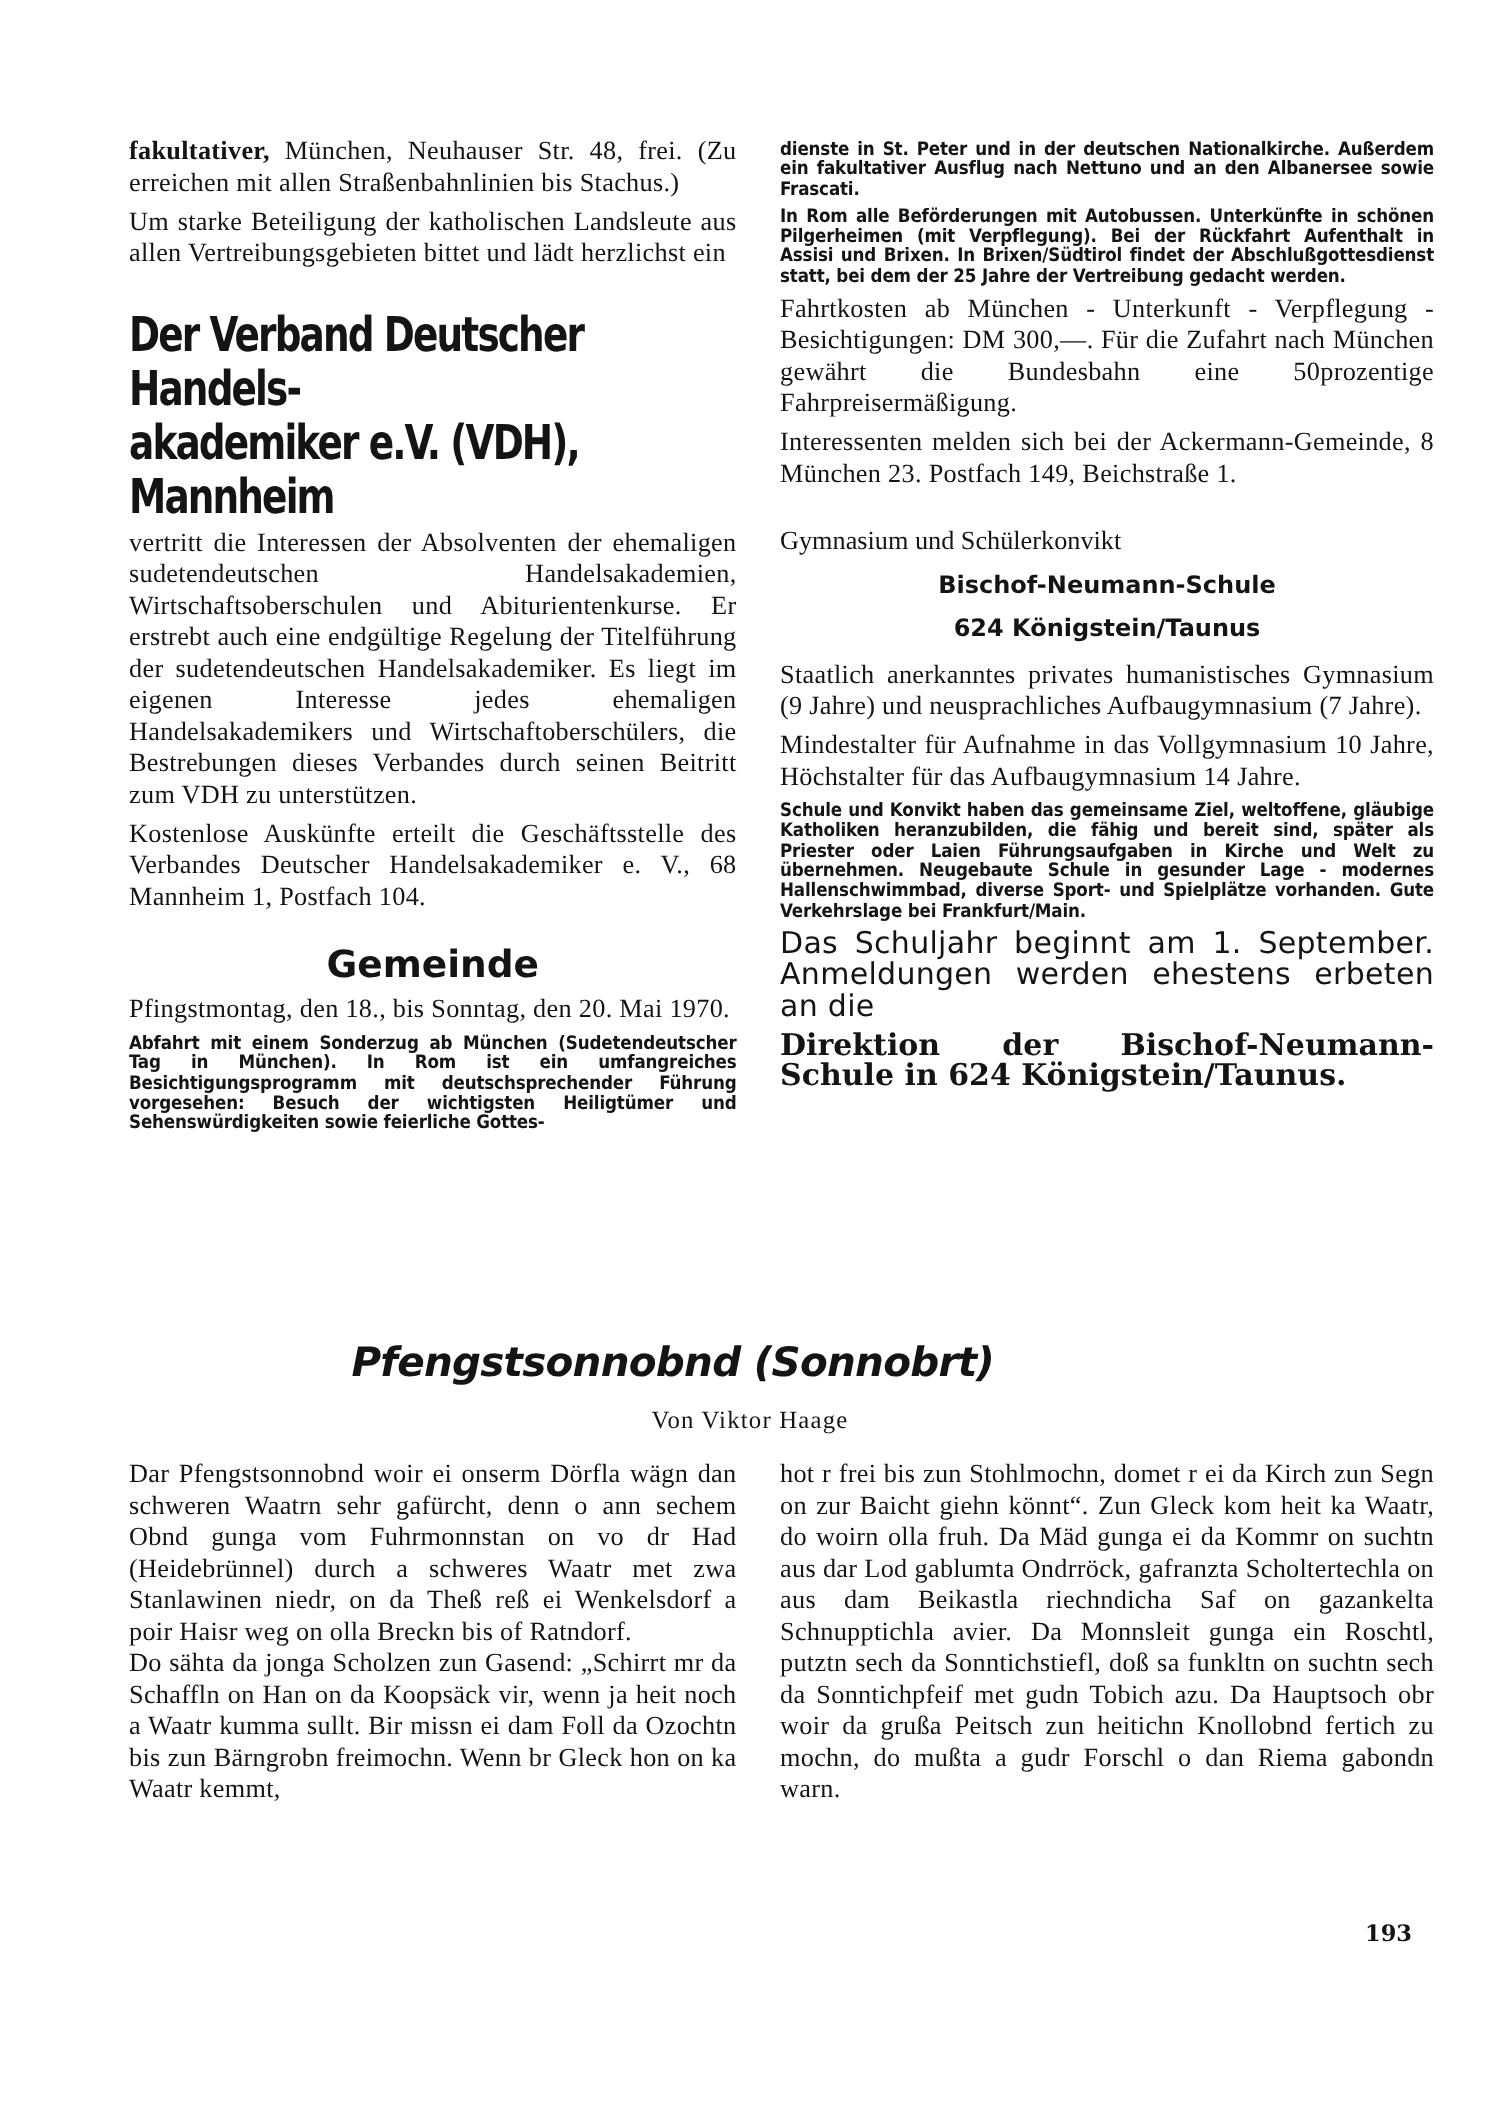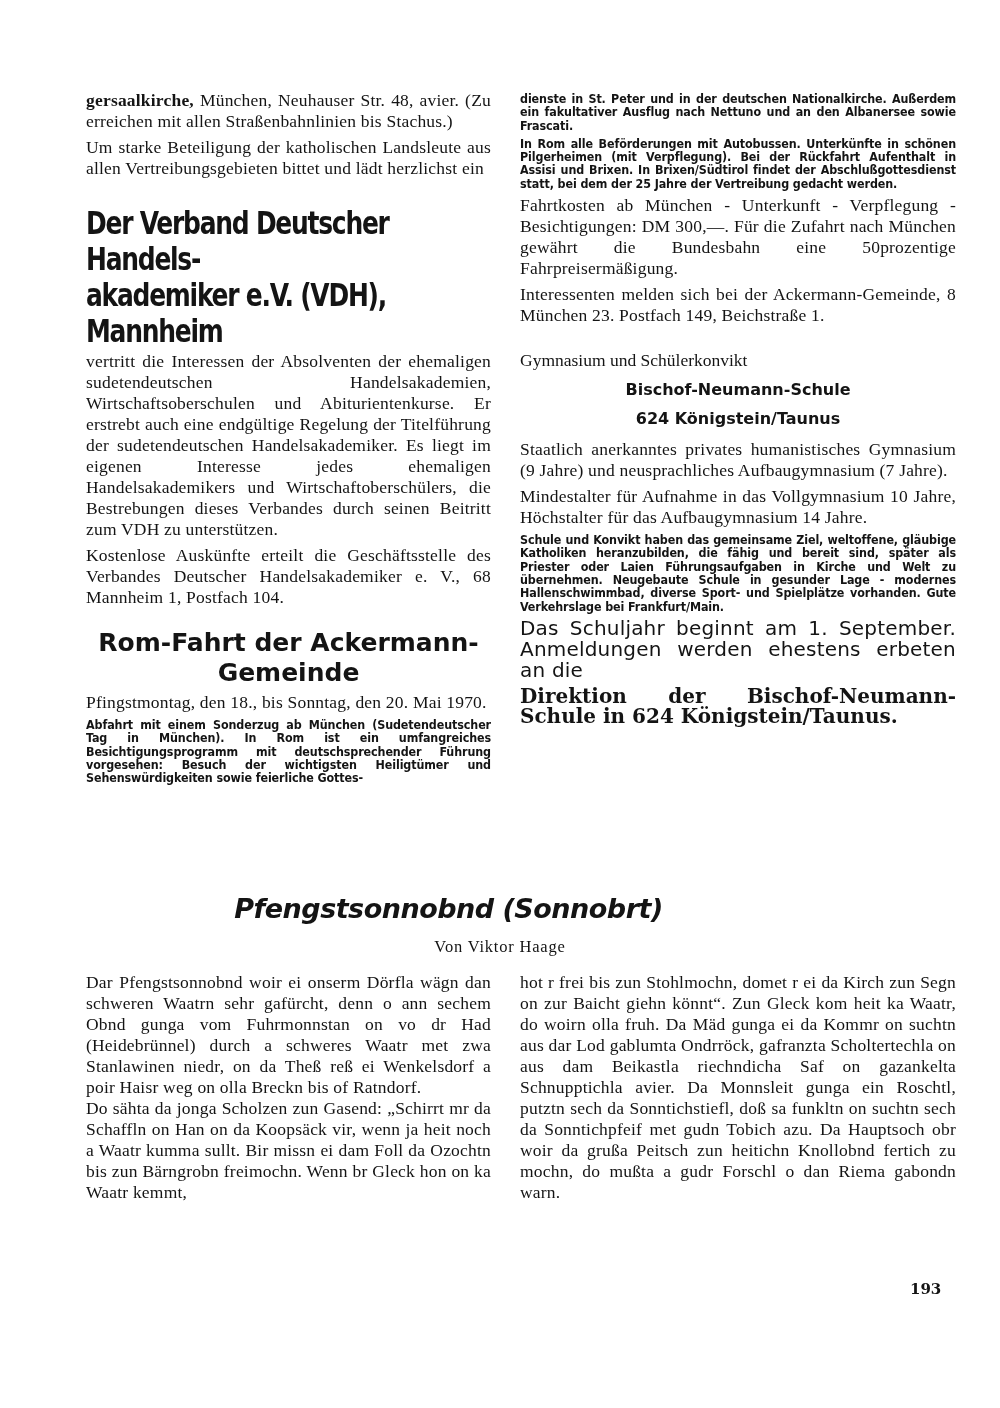"gersaalkirche," b { text: gersaalkirche -> fakultativer }
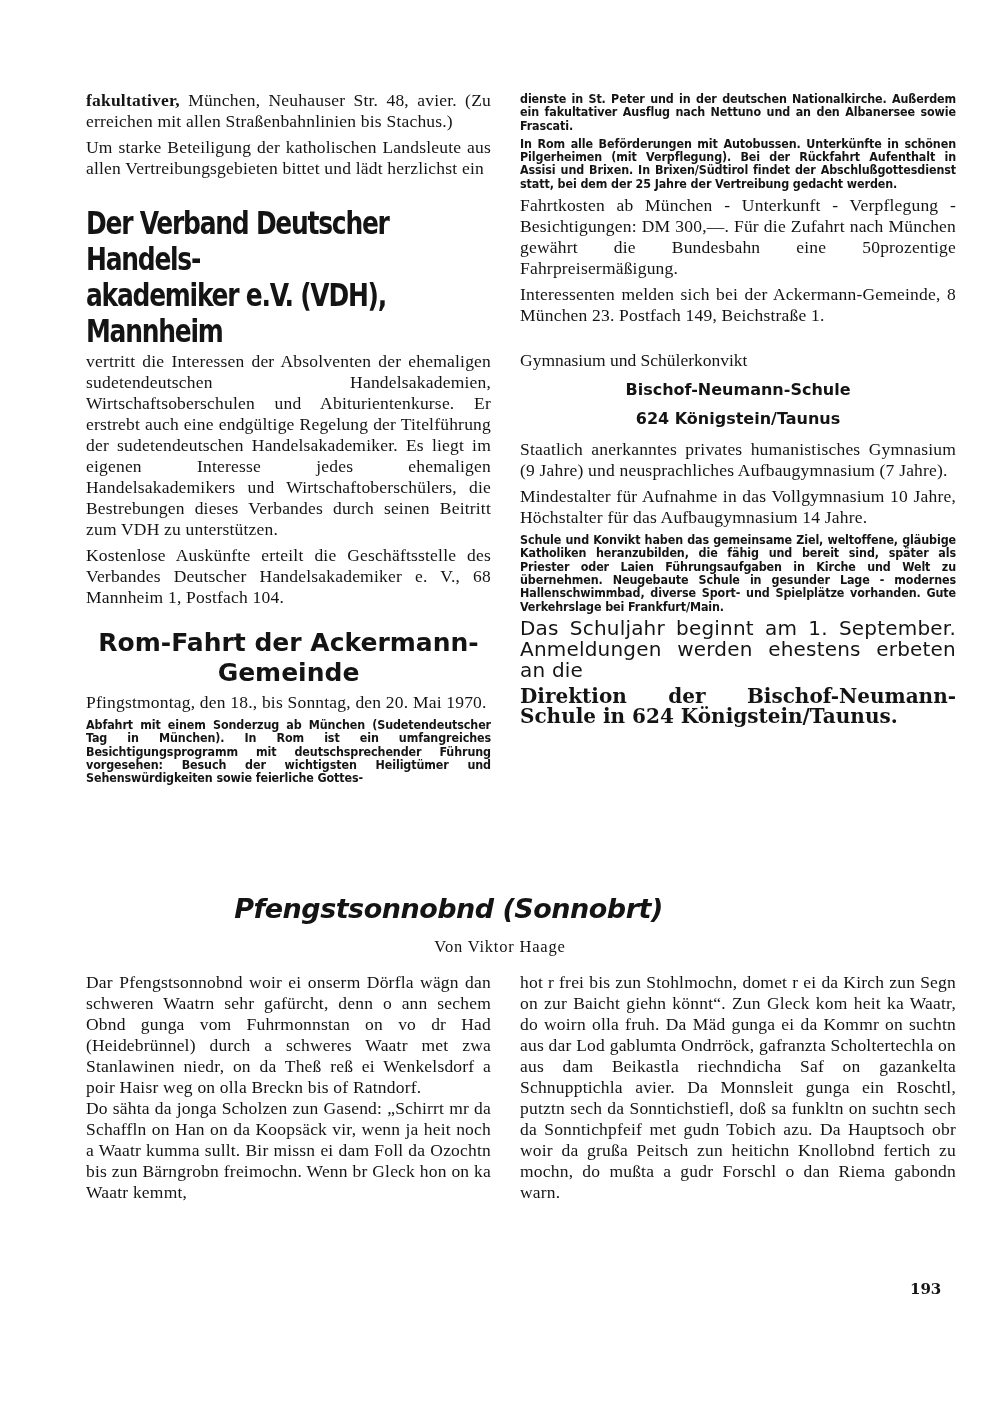"München, Neuhauser Str. 48, avier." span { text: avier -> frei }
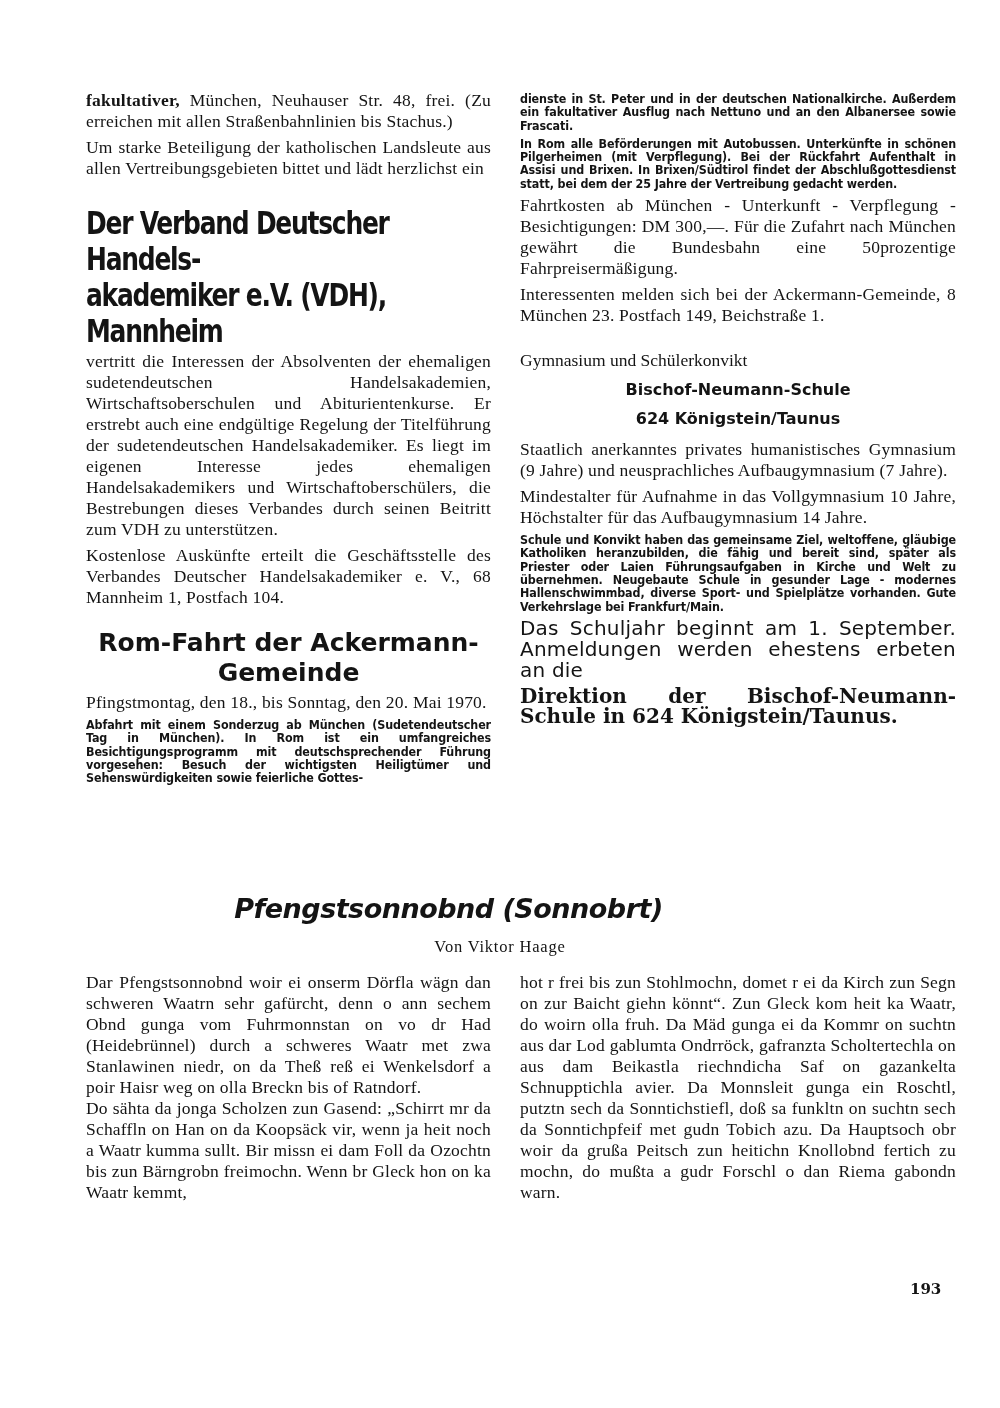"Rom-Fahrt der Ackermann-" div.h-rom { html: <div>Rom-Fahrt der Ackermann-</div> -> none }
